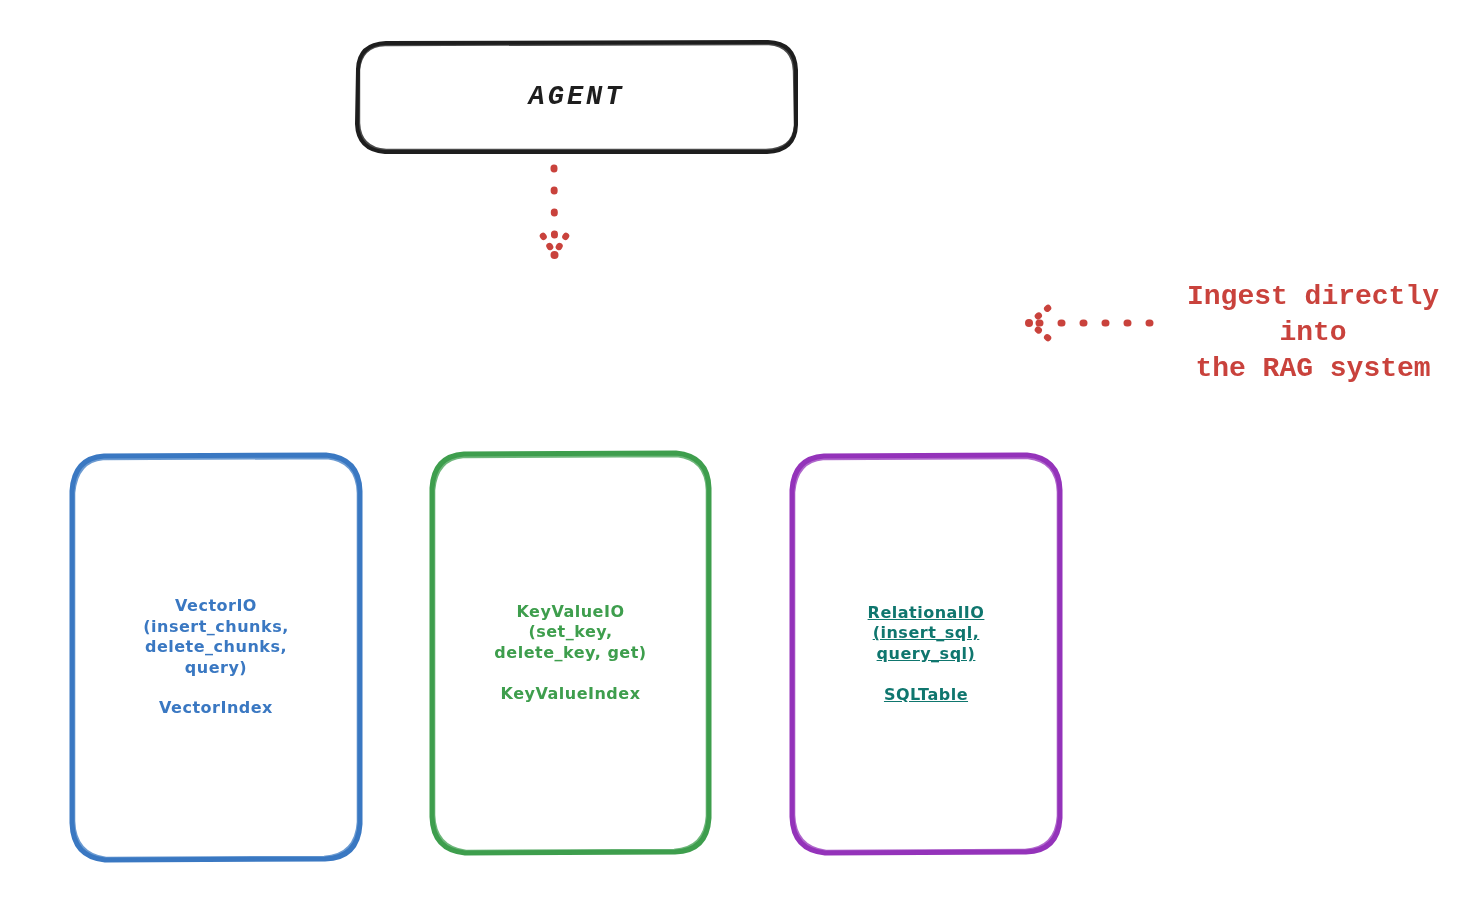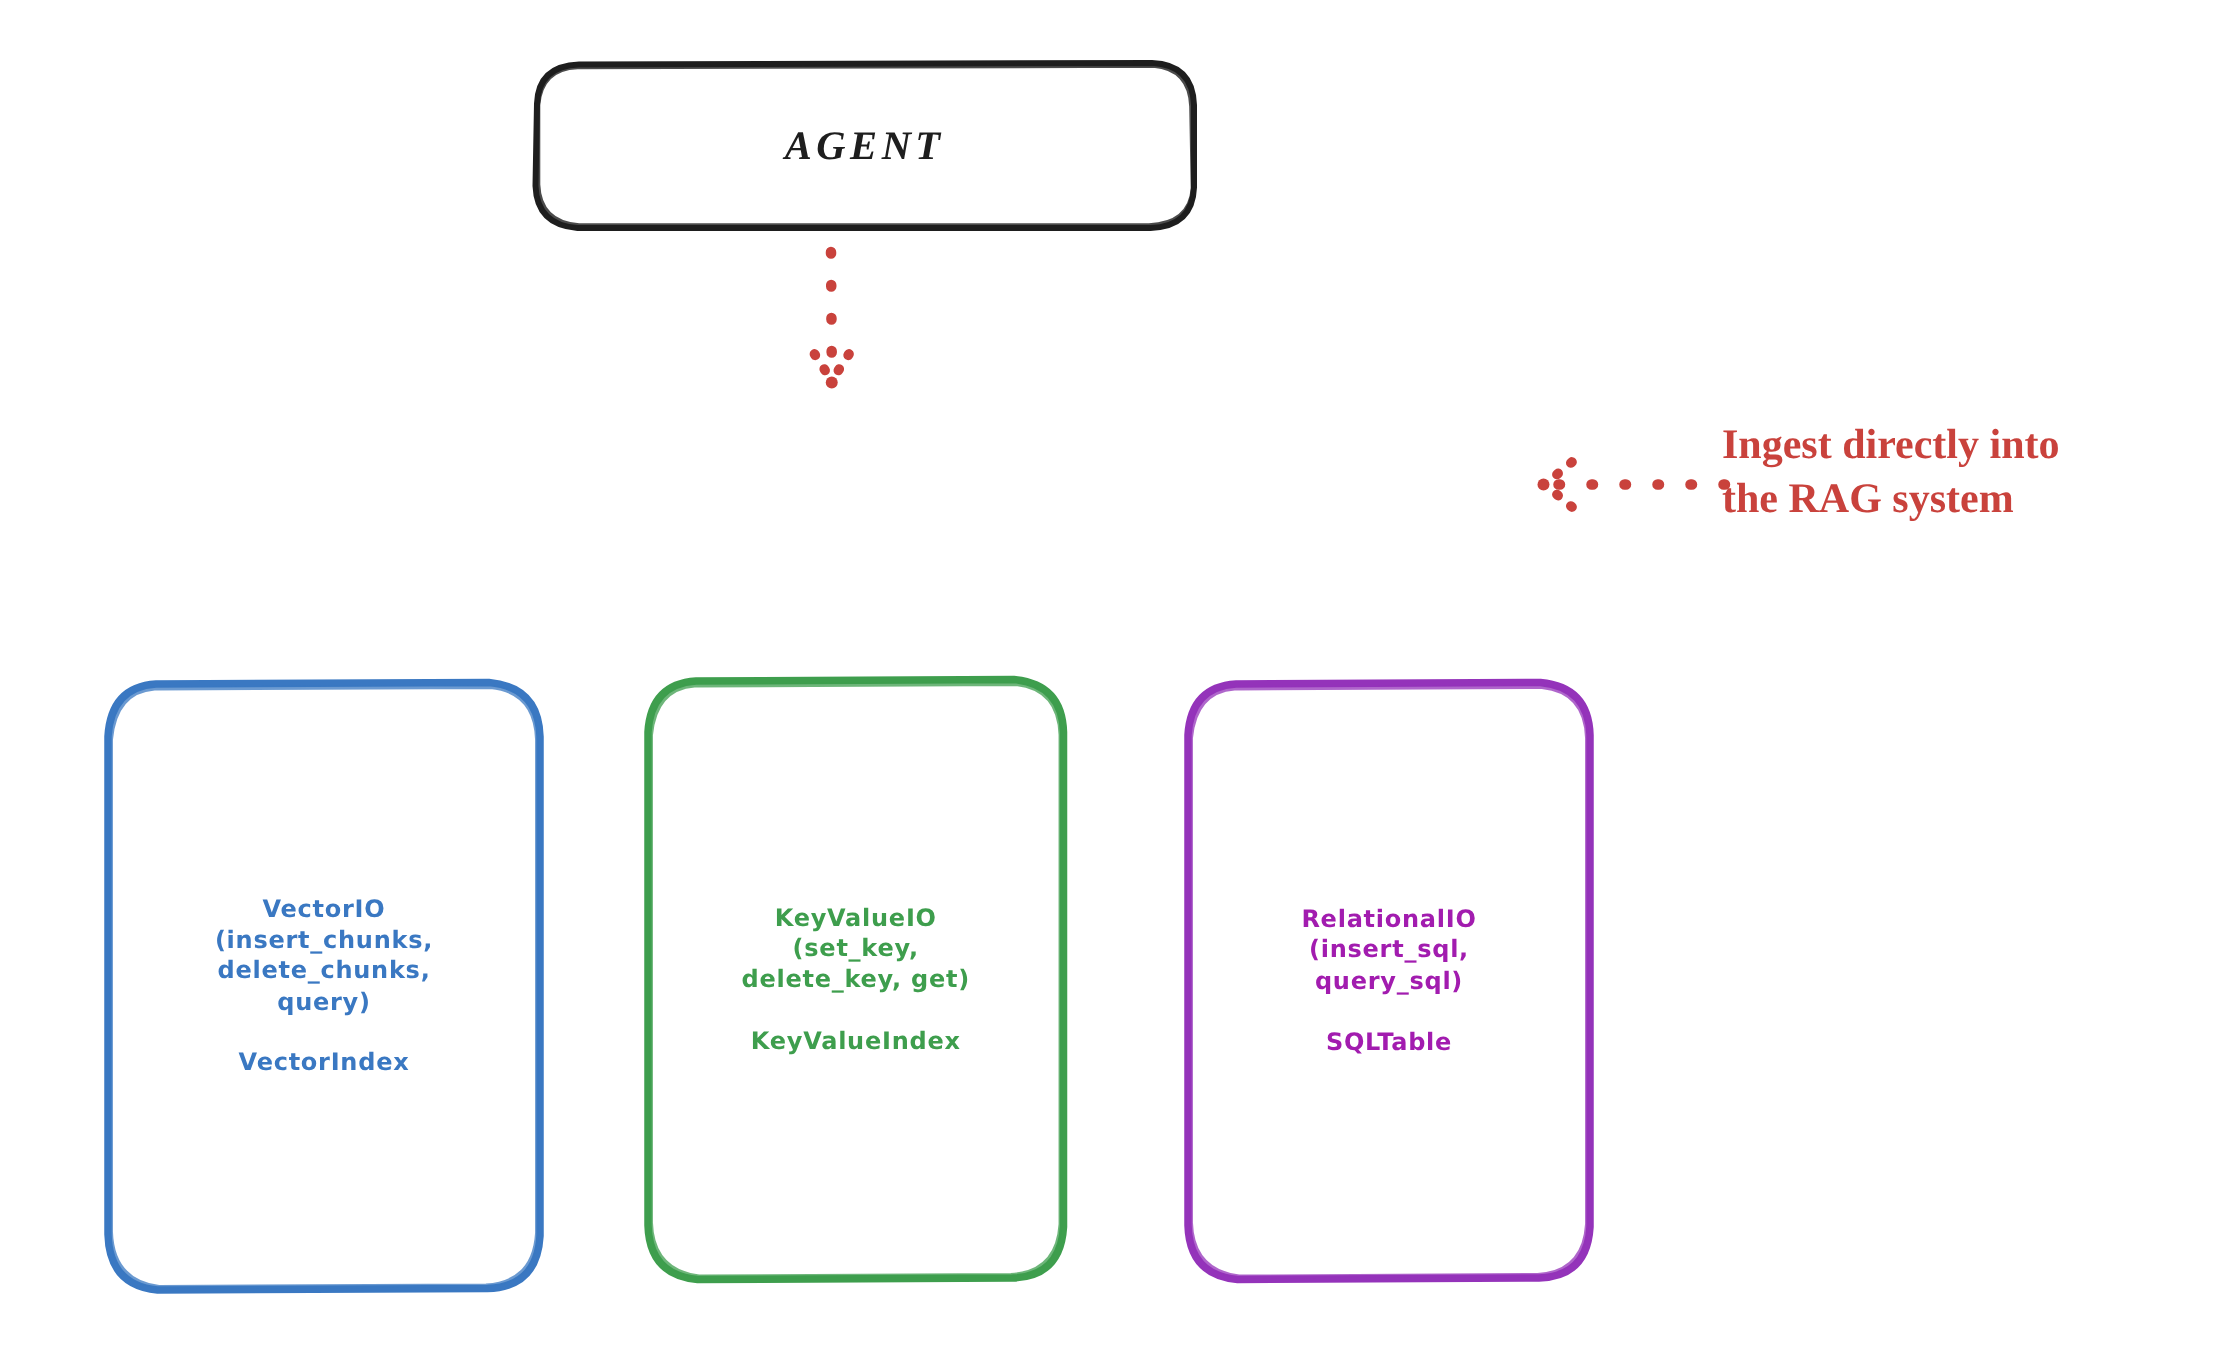"AGENT" #agent-node .label { font-family: Liberation Serif, serif -> Liberation Mono, monospace }
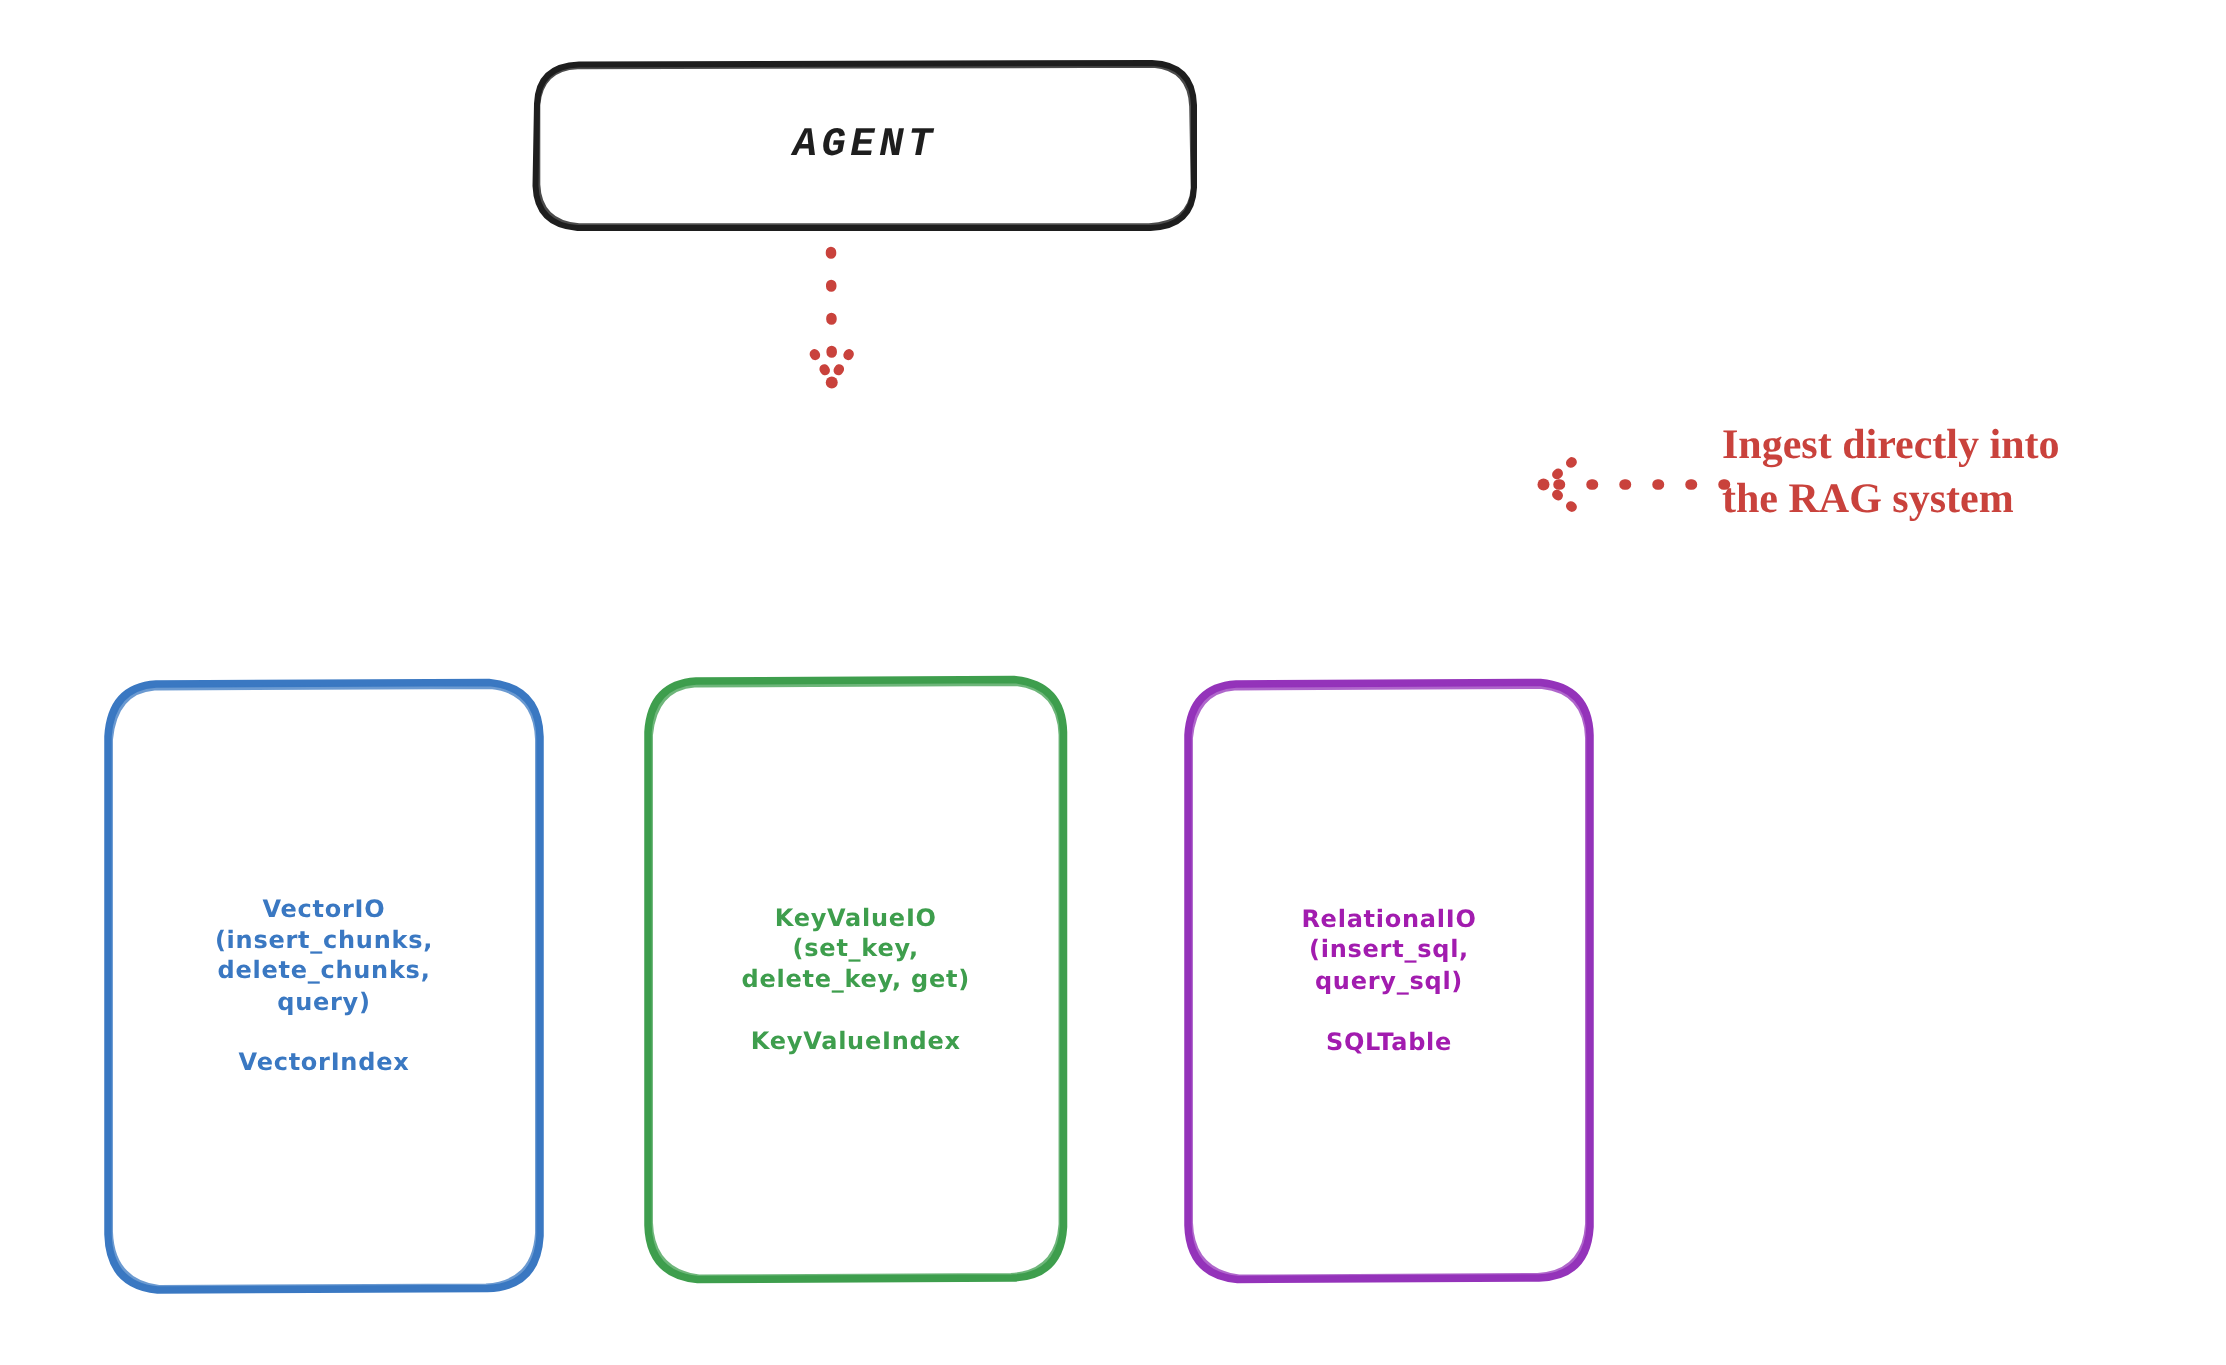"Ingest directly into" #ingest-annotation { font-family: Liberation Serif, serif -> Liberation Mono, monospace; text-align: none -> center }
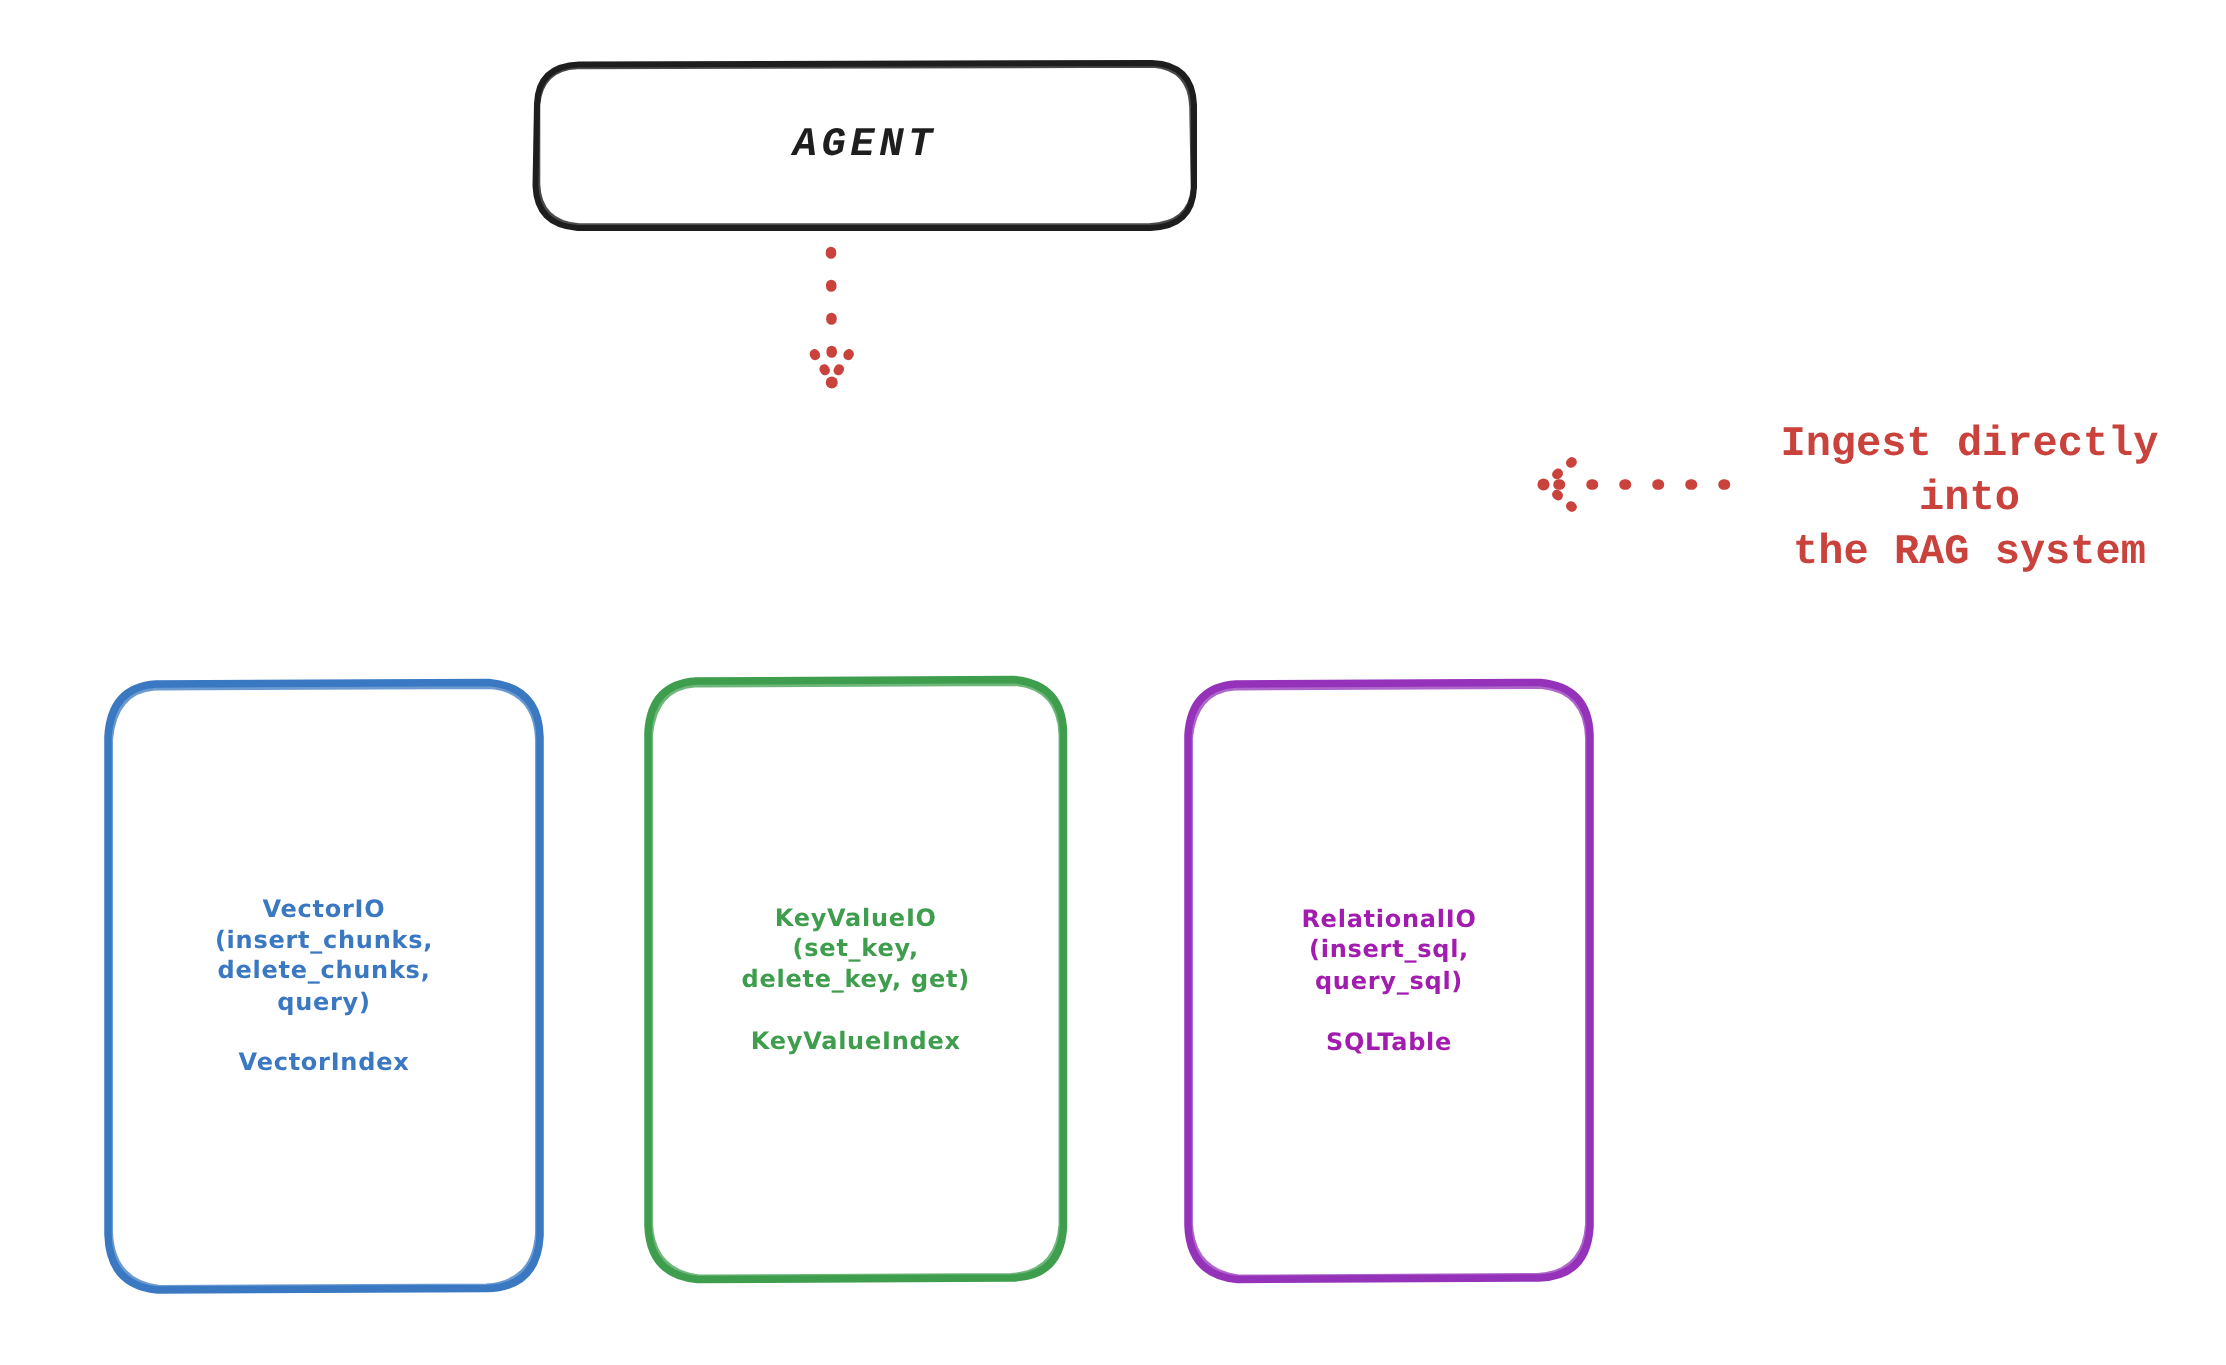"RelationalIO" #relational-node .label { color: #a21caf -> #0f766e; text-decoration: none -> underline }
